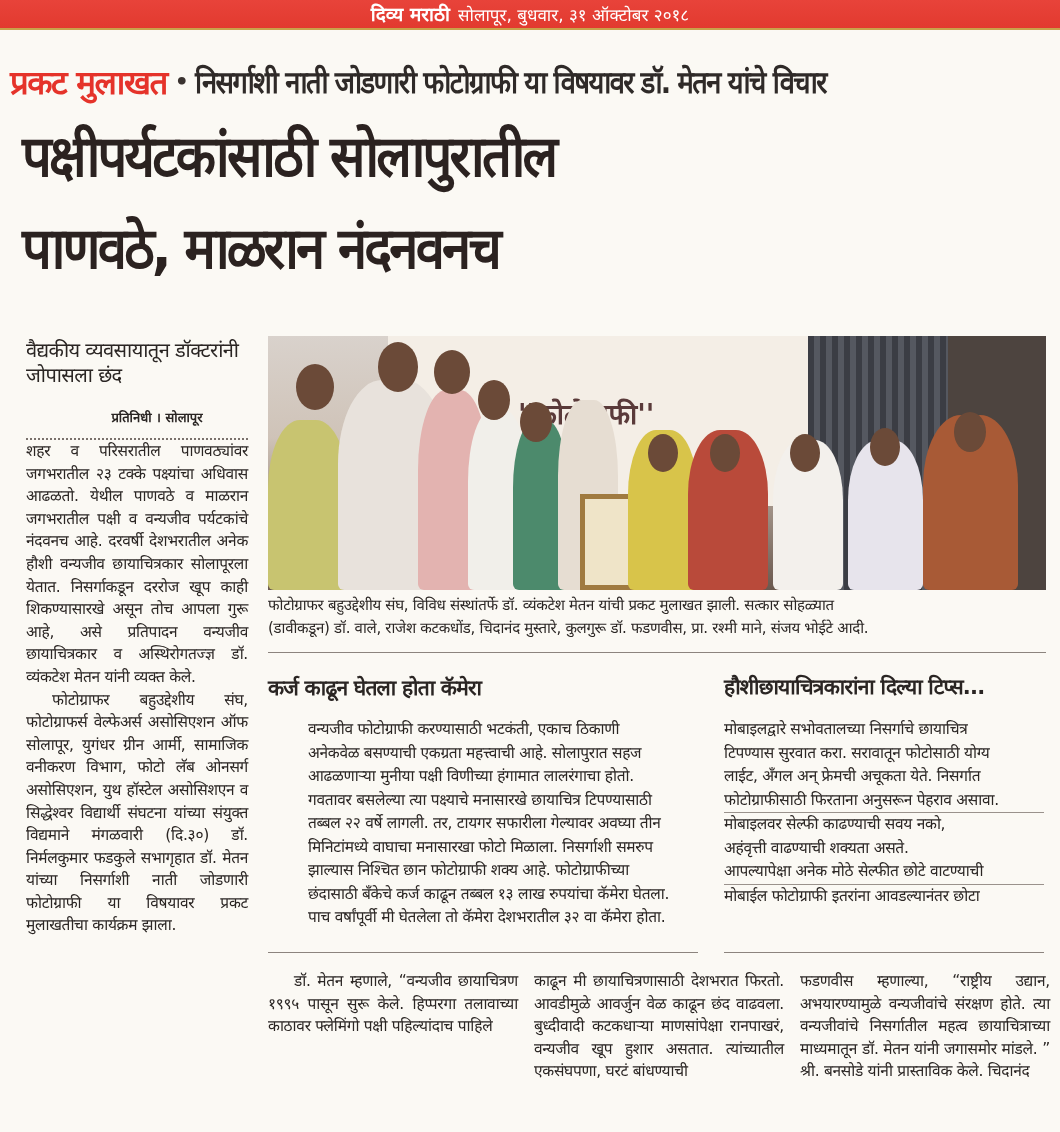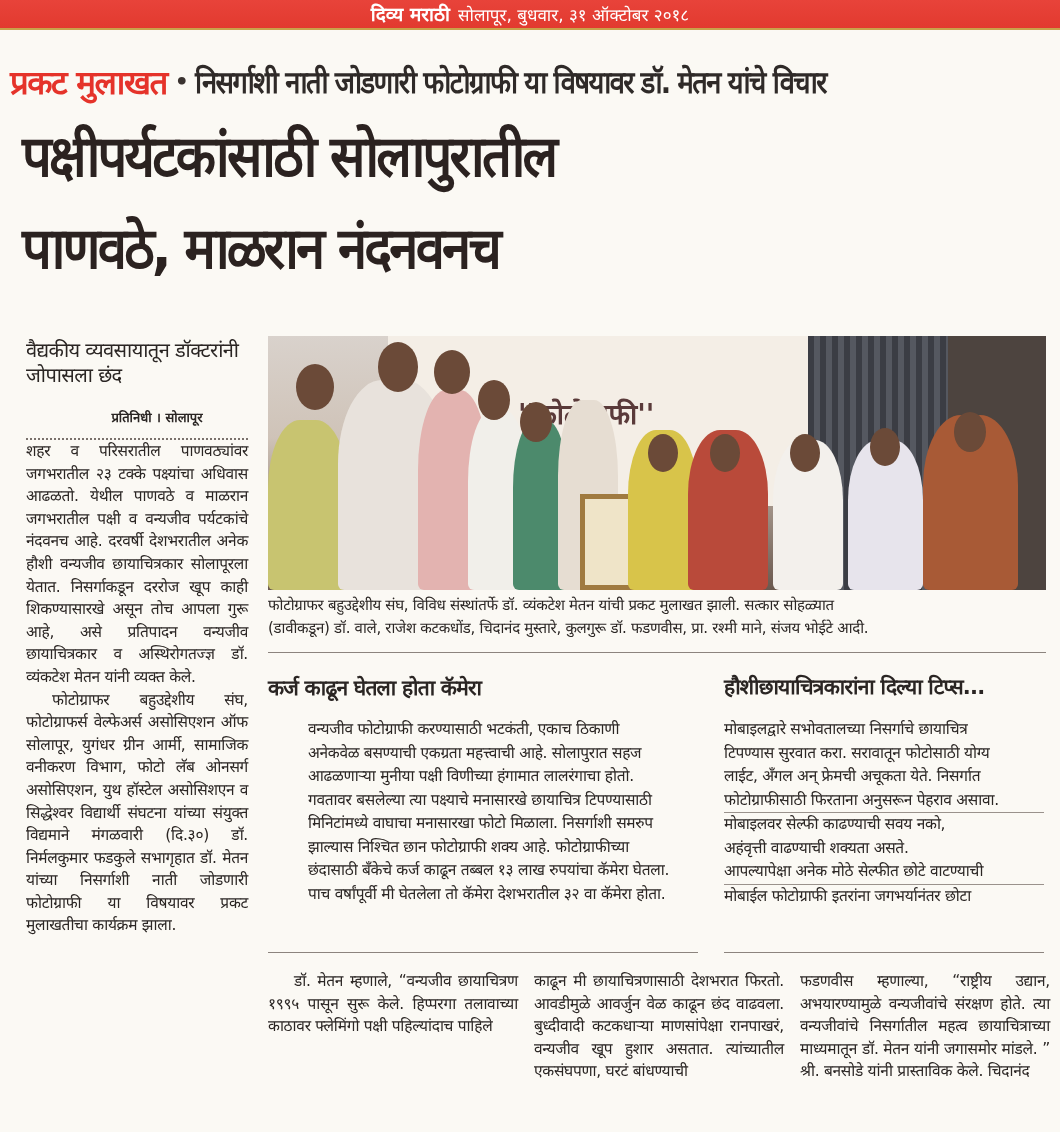"तब्बल २२ वर्षे लागली. तर," p { html: none -> <p>तब्बल २२ वर्षे लागली. तर, टायगर सफारीला गेल्यावर अवघ्या तीन</p> }
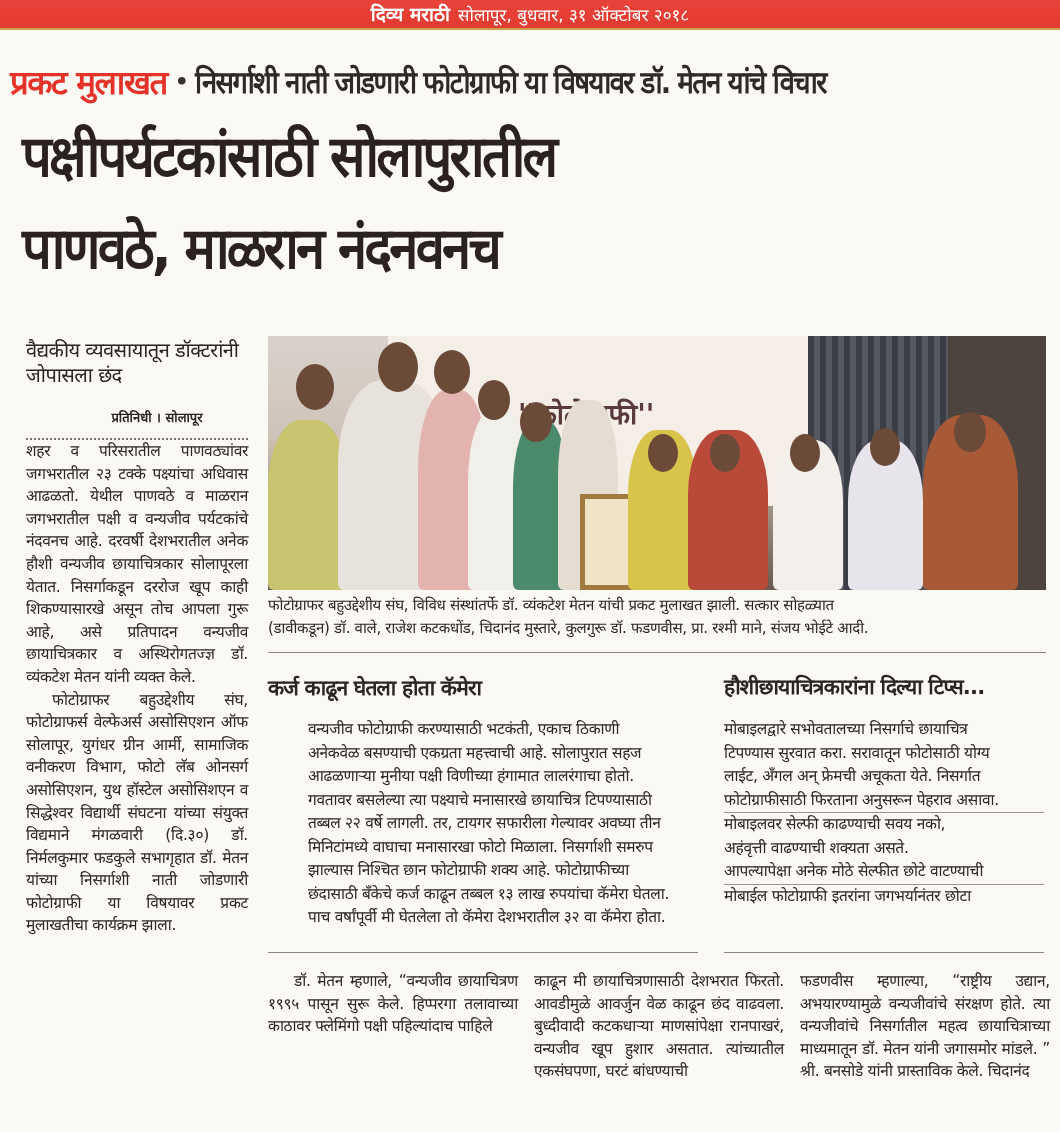"मोबाईल फोटोग्राफी इतरांना जगभर्यानंतर" p { text: जगभर्यानंतर -> आवडल्यानंतर }
